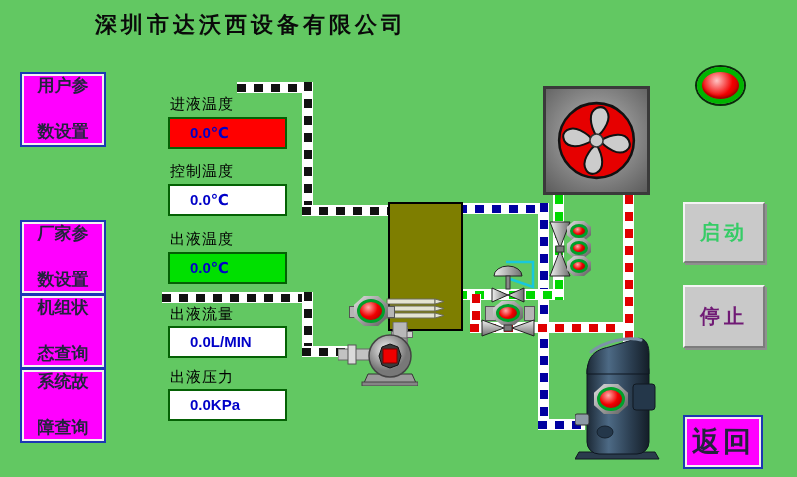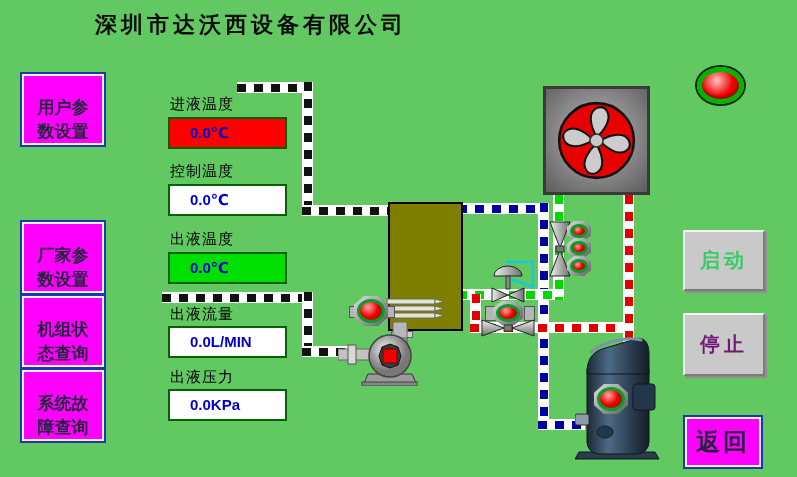"用户参" .sbtn { justify-content: flex-end -> space-between }
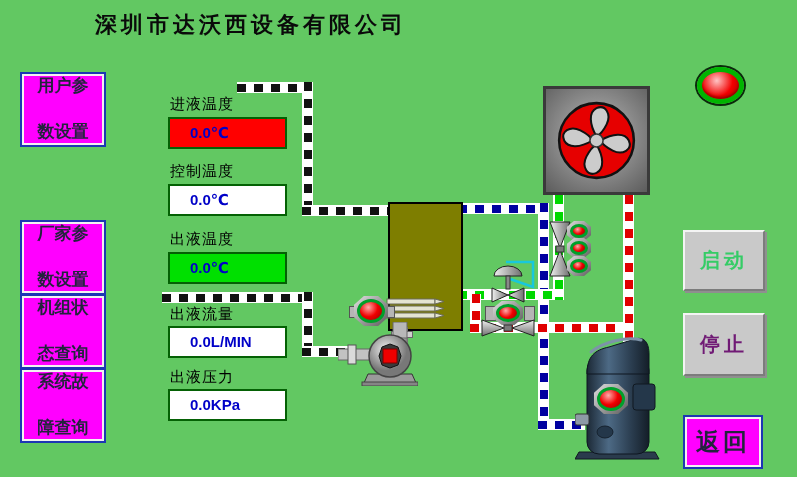"启动" .ctlbtn { margin-top: 28px -> none }
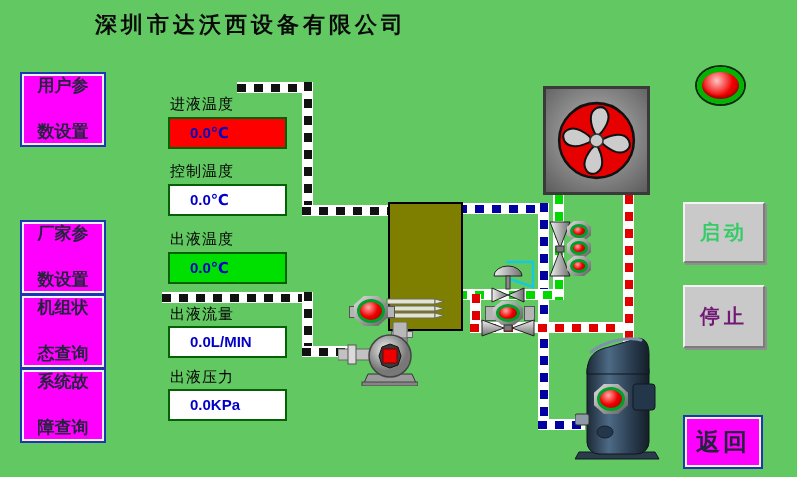"返回" .back { font-size: 24px -> 28px }
